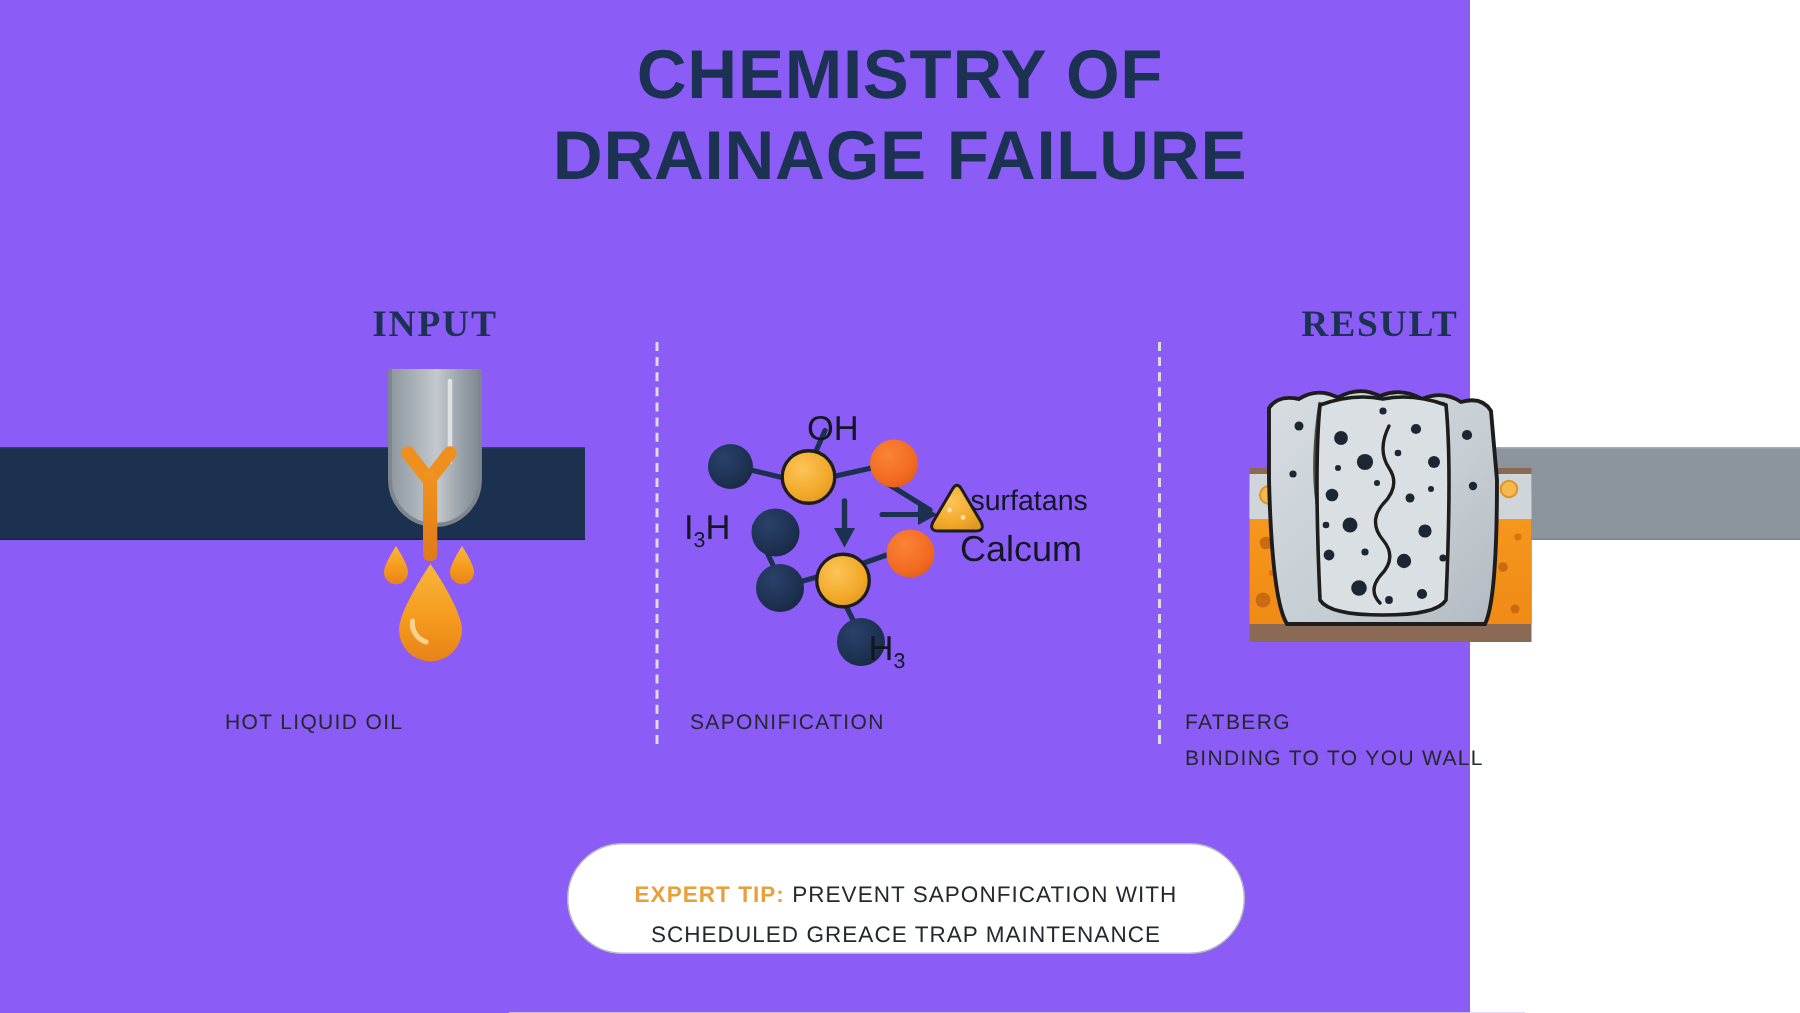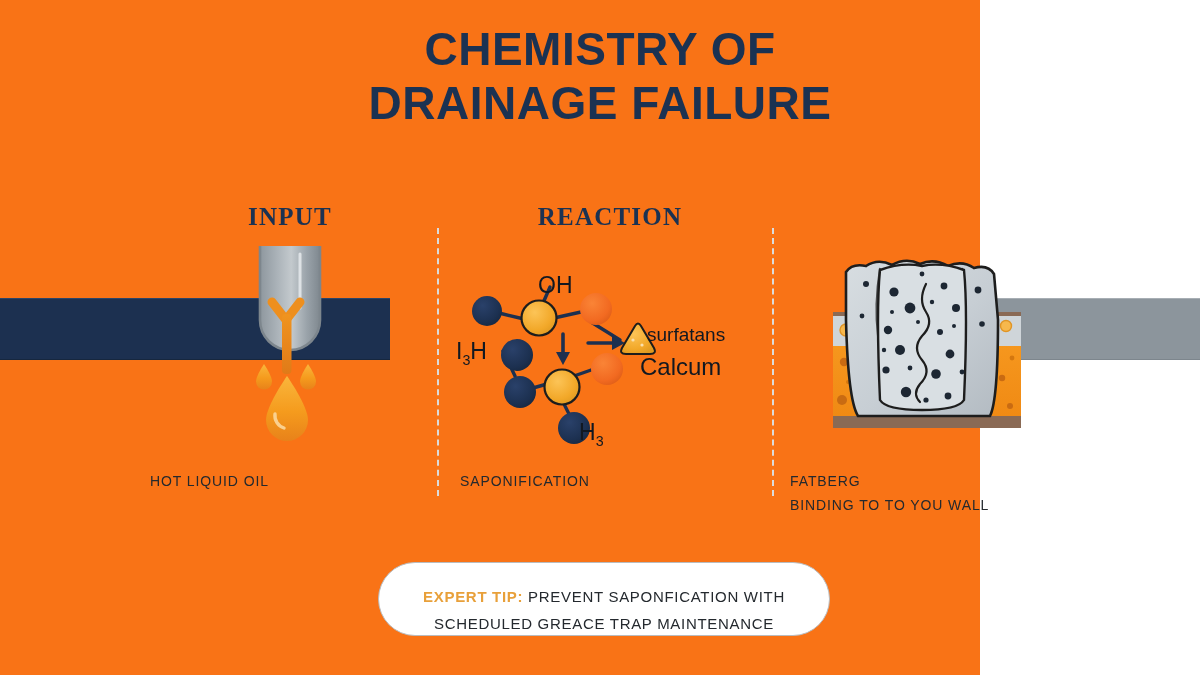"CHEMISTRY OF" #stage { background: #f97316 -> #8b5cf6 }
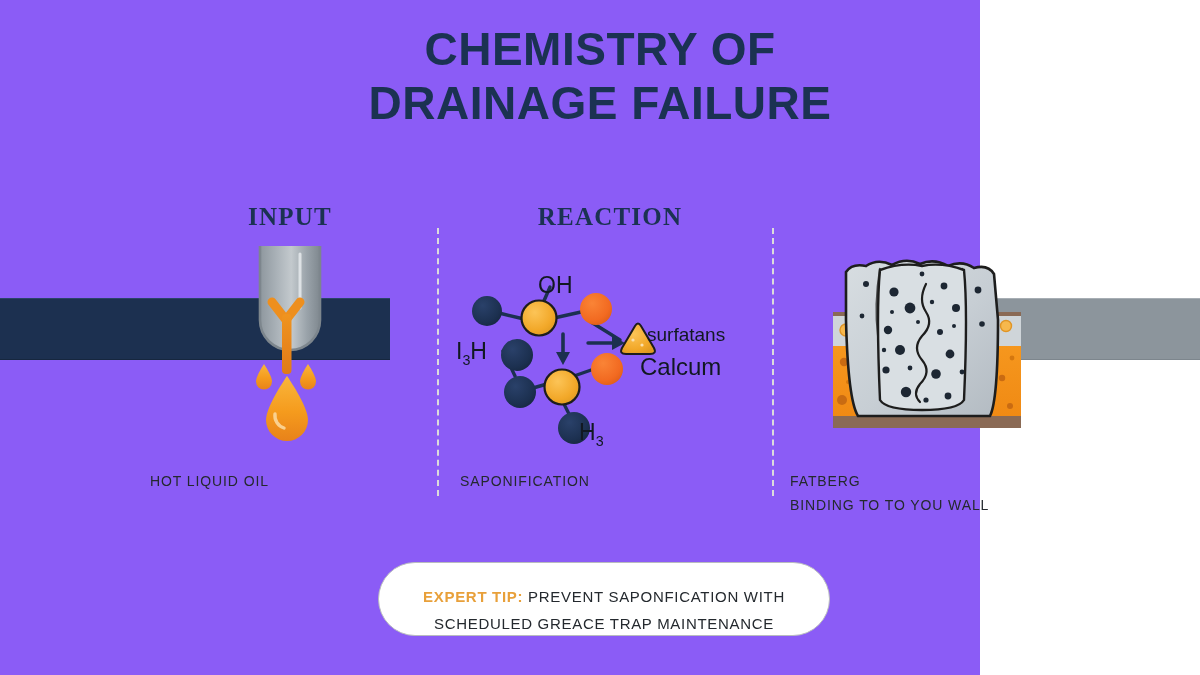"REACTION" div.col-head { html: <div>REACTION</div> -> none }
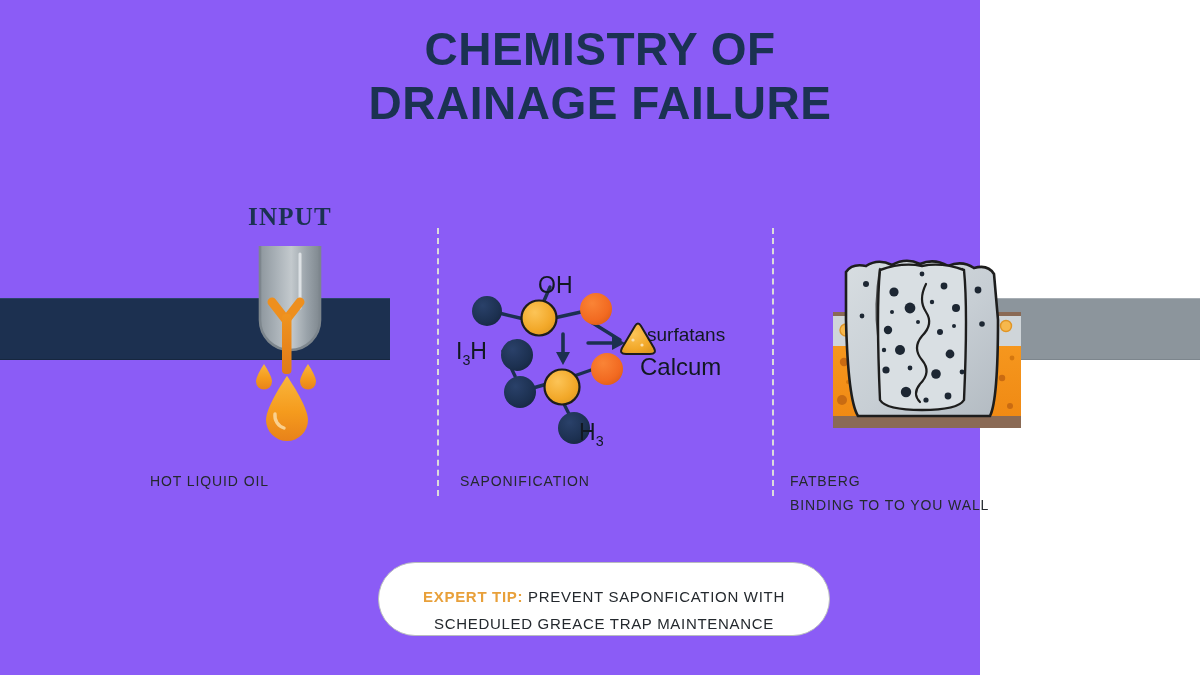"RESULT" div.col-head { html: none -> <div>RESULT</div> }
